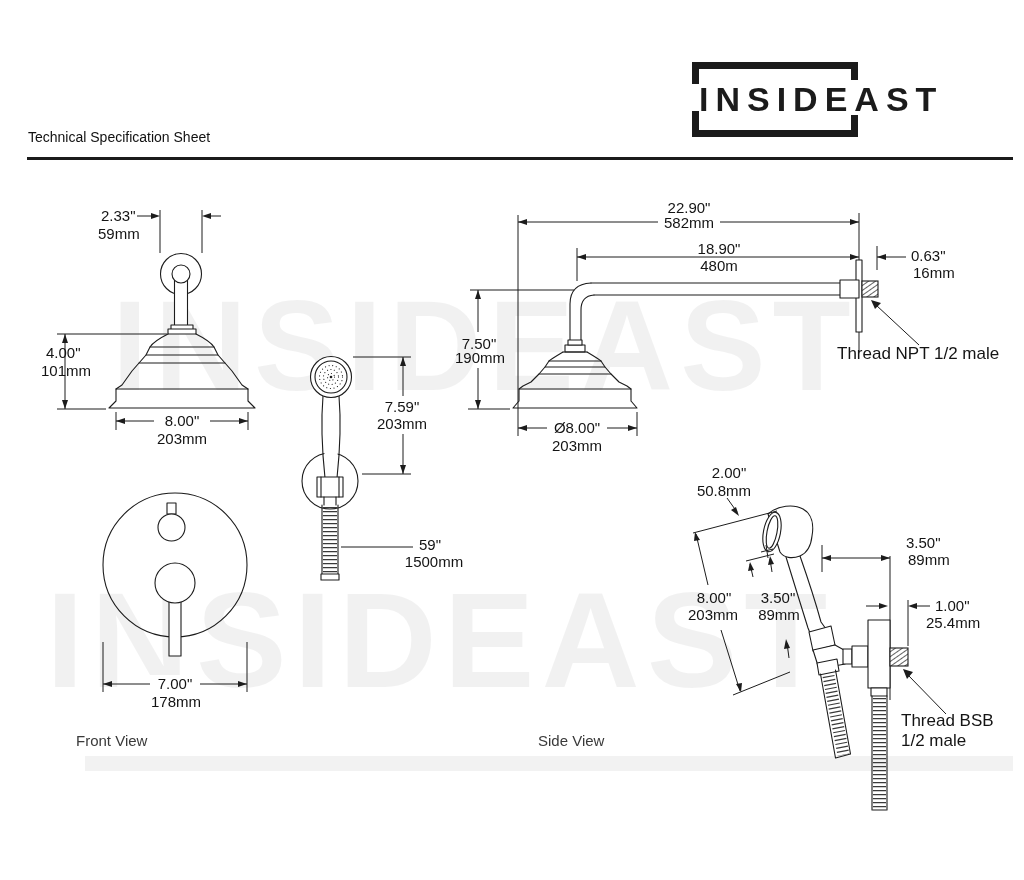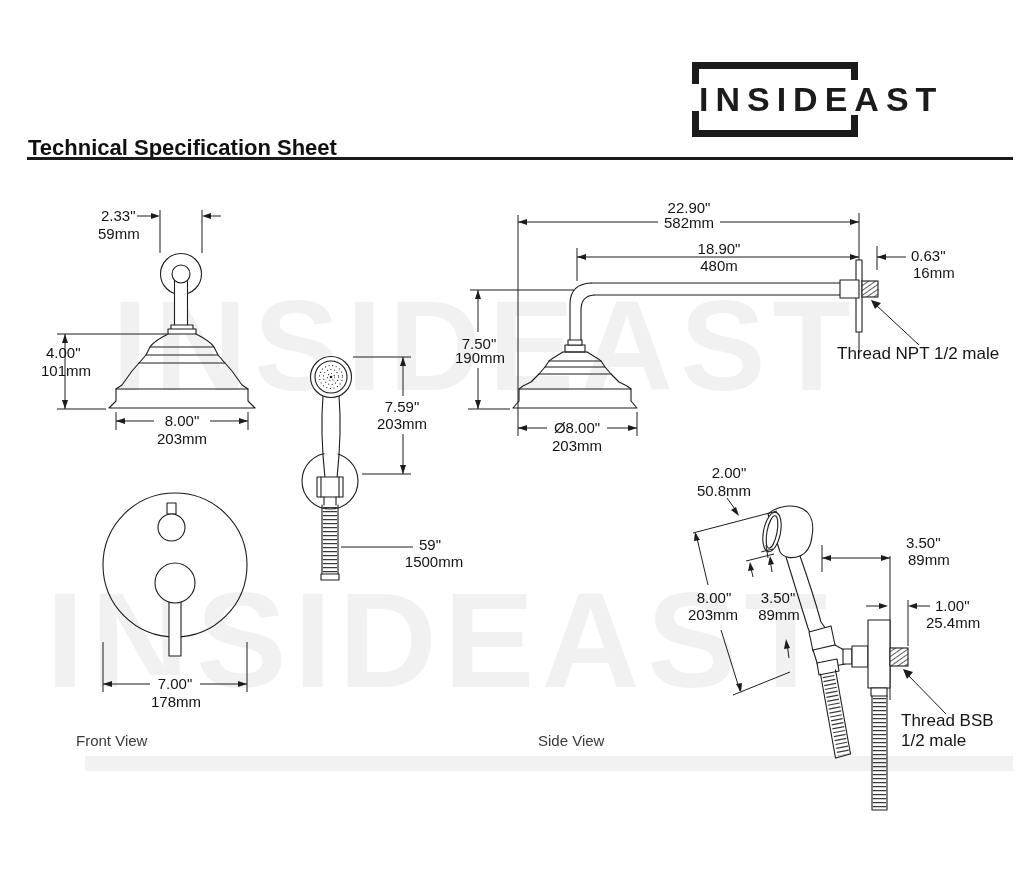"Technical Specification Sheet" .page-title { font-size: 22px -> 14px; font-weight: bold -> normal }
